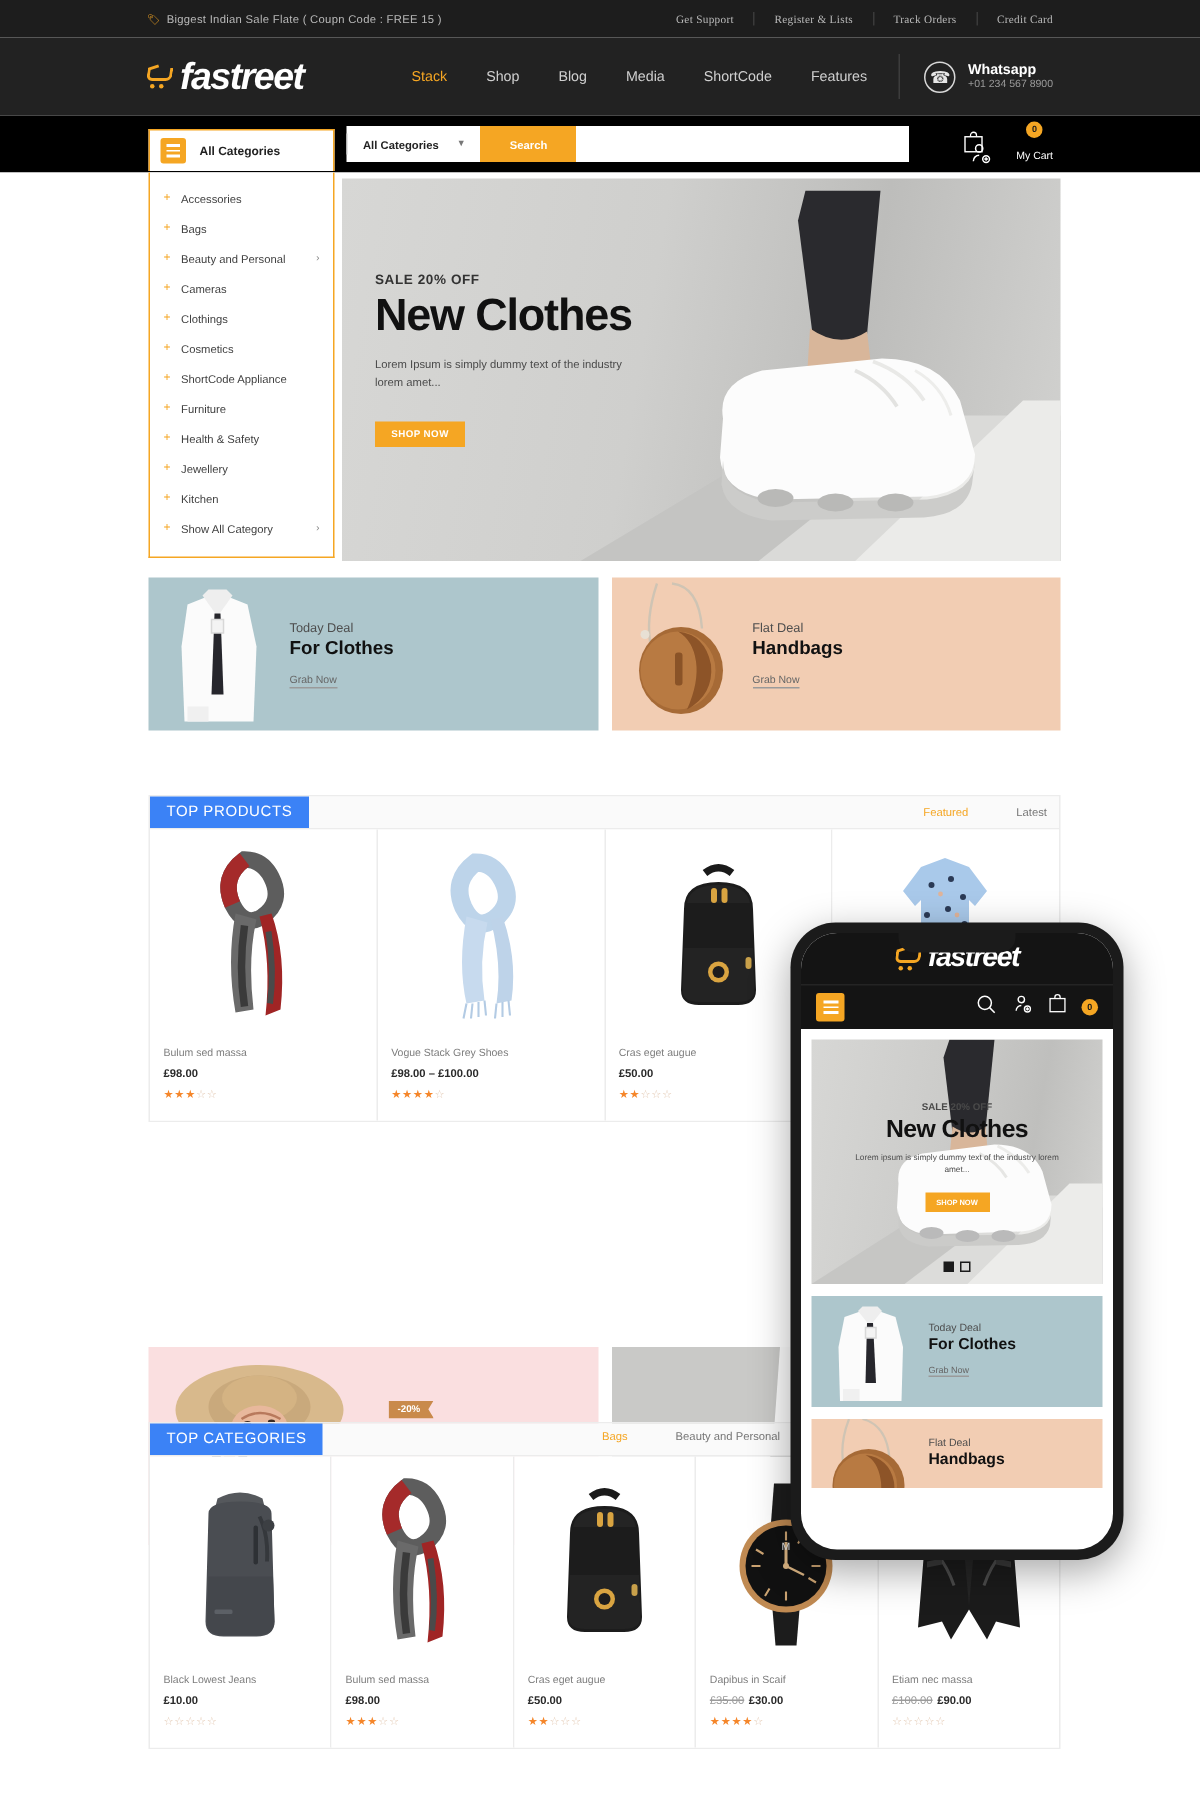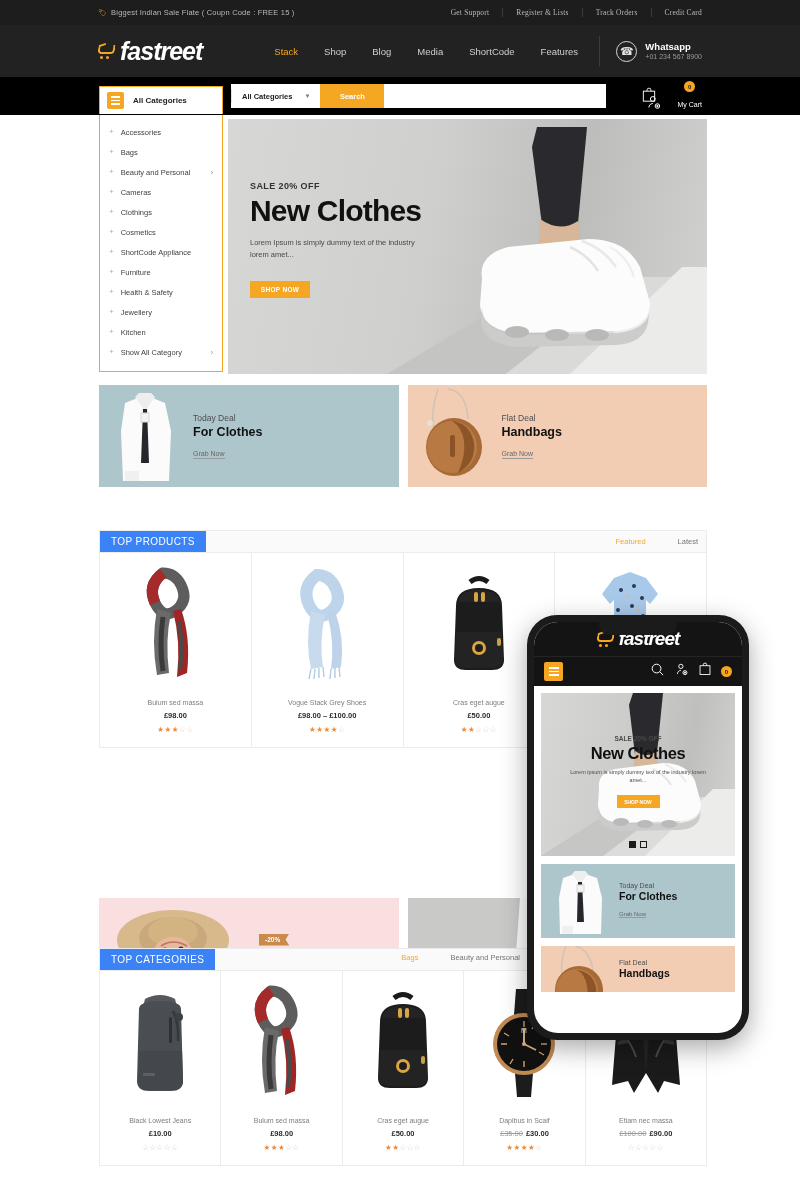"£98.00" .prow { text-align: center -> none }
